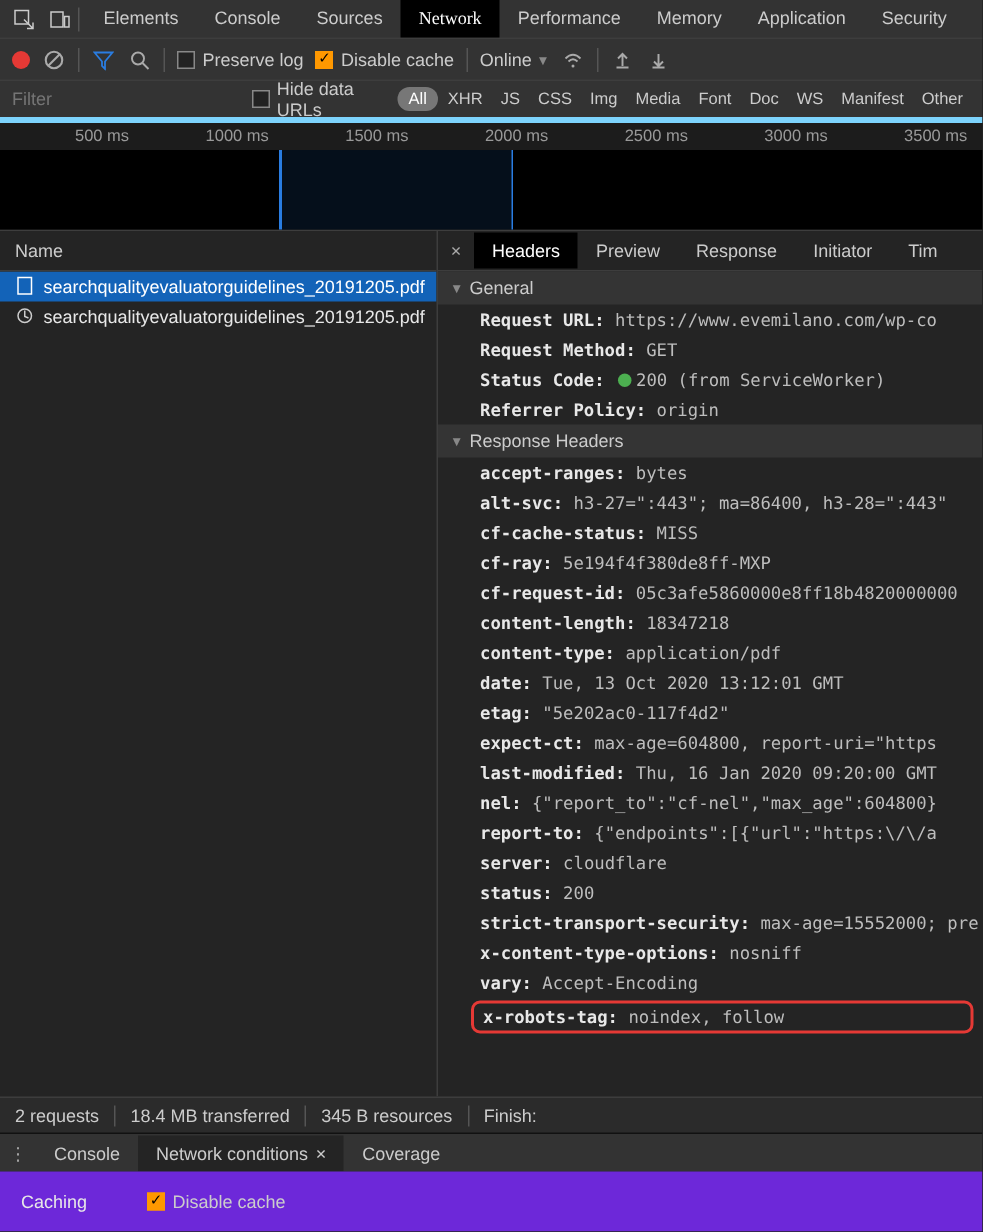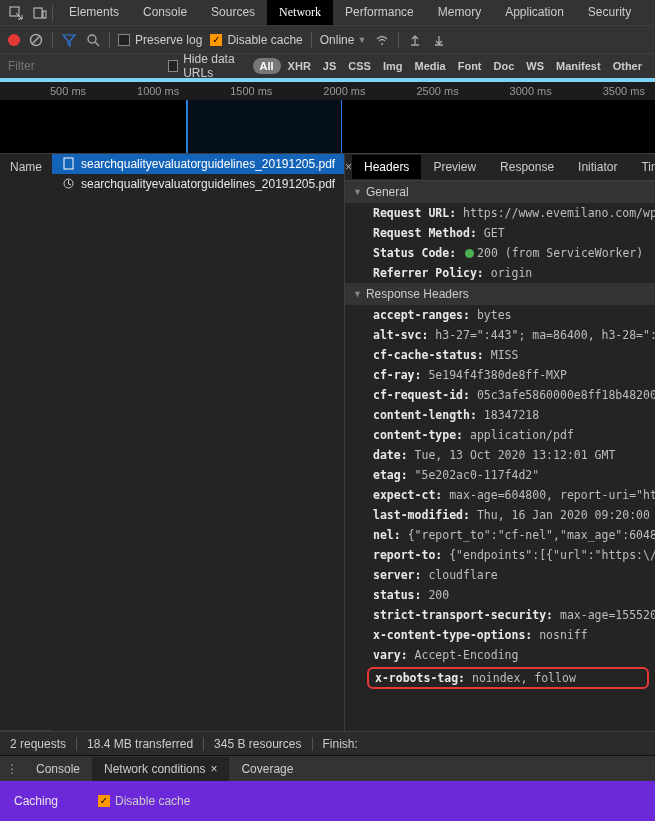"All" .type-filters { font-weight: bold -> none }
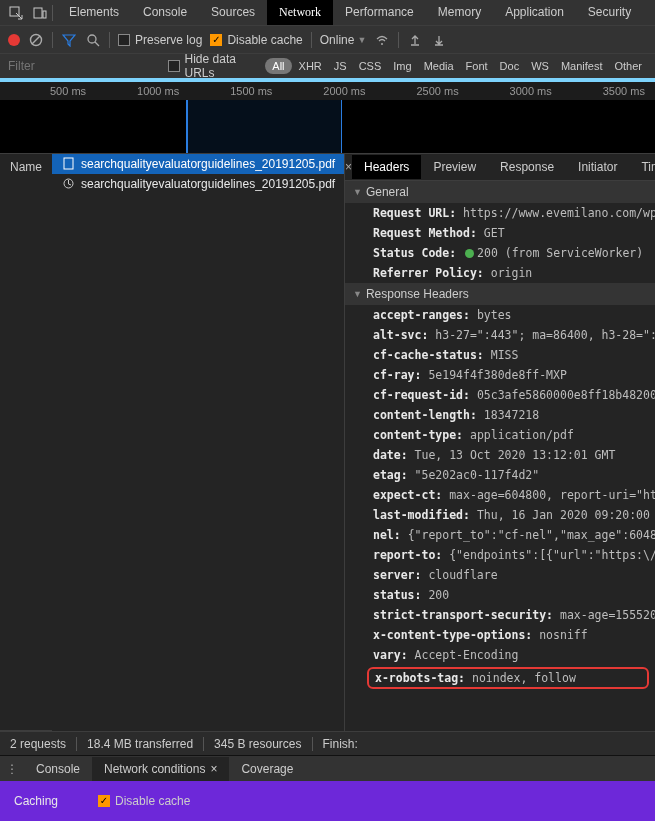"Name" .req-panel { flex-direction: row -> column; width: 345px -> 292px }
